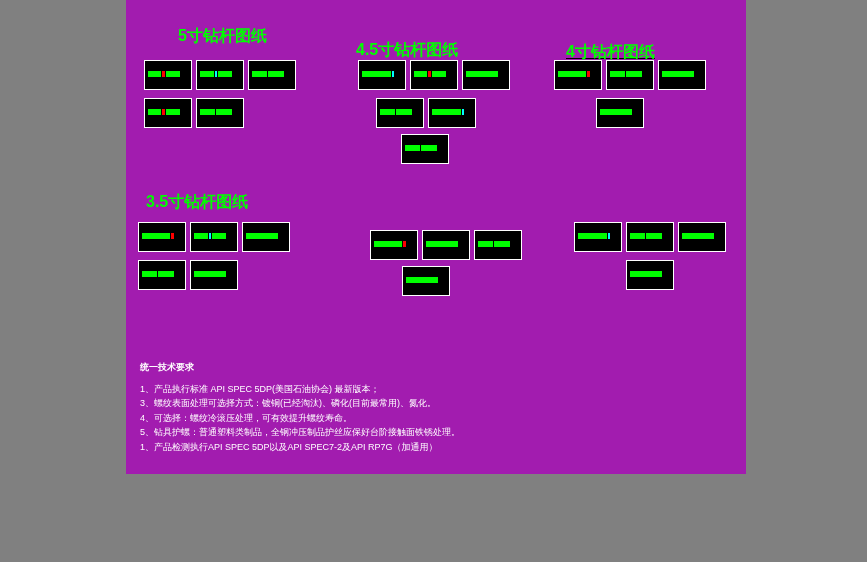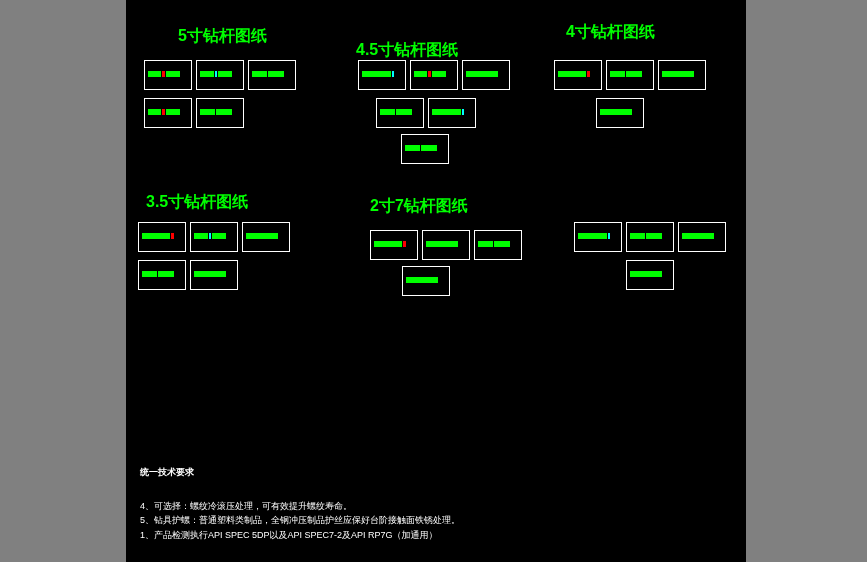"5寸钻杆图纸" .cad-canvas { background: #000000 -> #a21caf; height: 562px -> 474px }
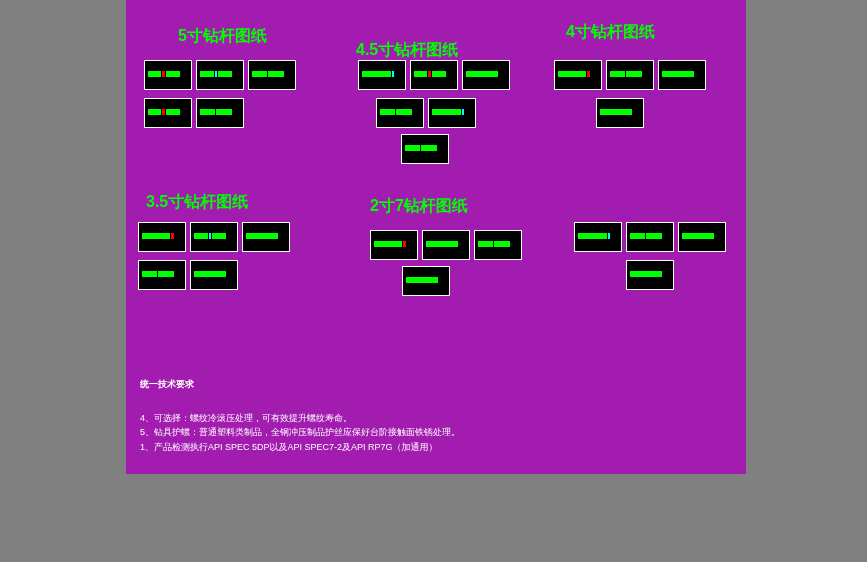"4寸钻杆图纸" div.section { text-decoration: none -> underline; top: 22px -> 42px }
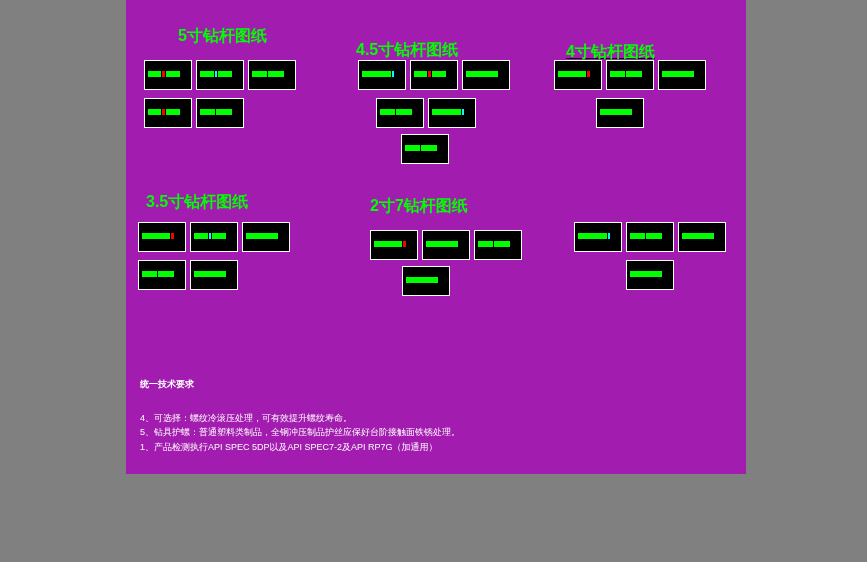"2寸7钻杆图纸" div.section { html: <div> <div>2寸7钻杆图纸</div> </div> -> none }
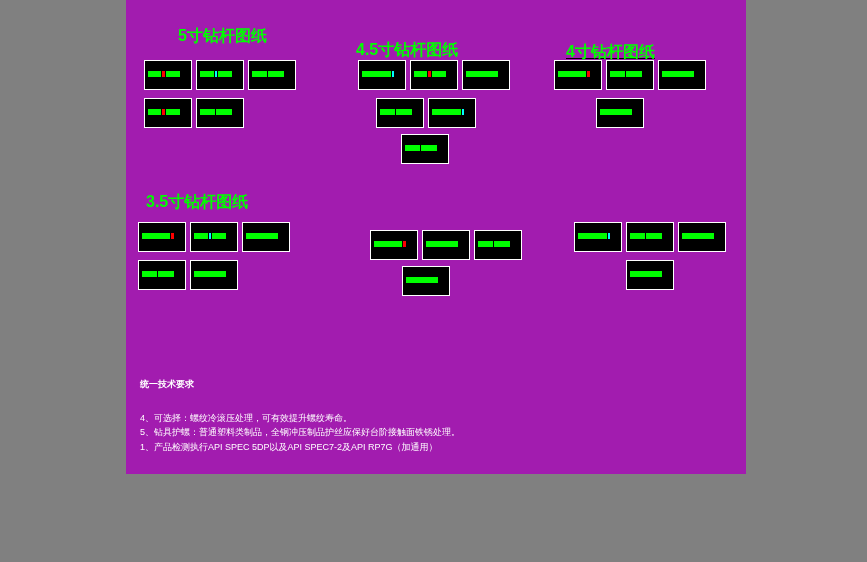"统一技术要求" .notes-title { margin-bottom: 19px -> 8px }
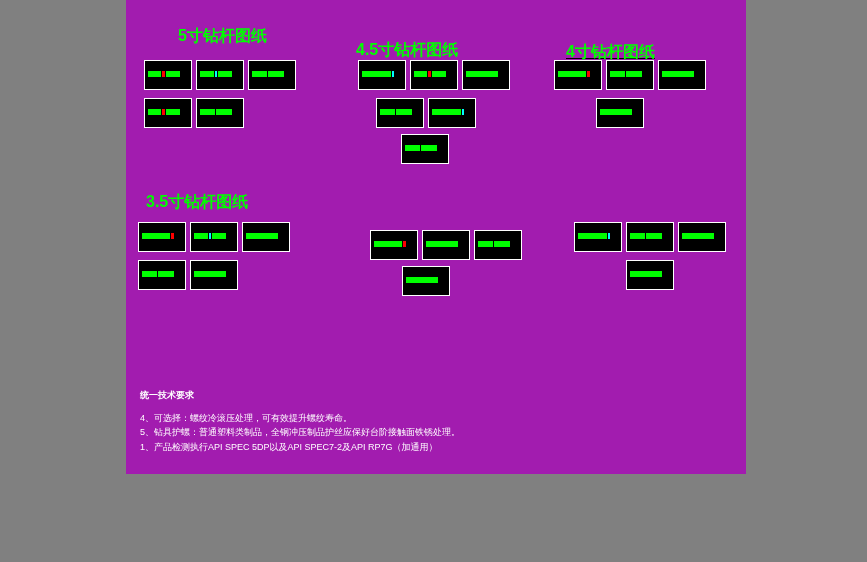"1、产品执行标准 API SPEC 5DP(美国石油协会) 最新版本；" div { html: none -> <div>1、产品执行标准 API SPEC 5DP(美国石油协会) 最新版本；</div> }
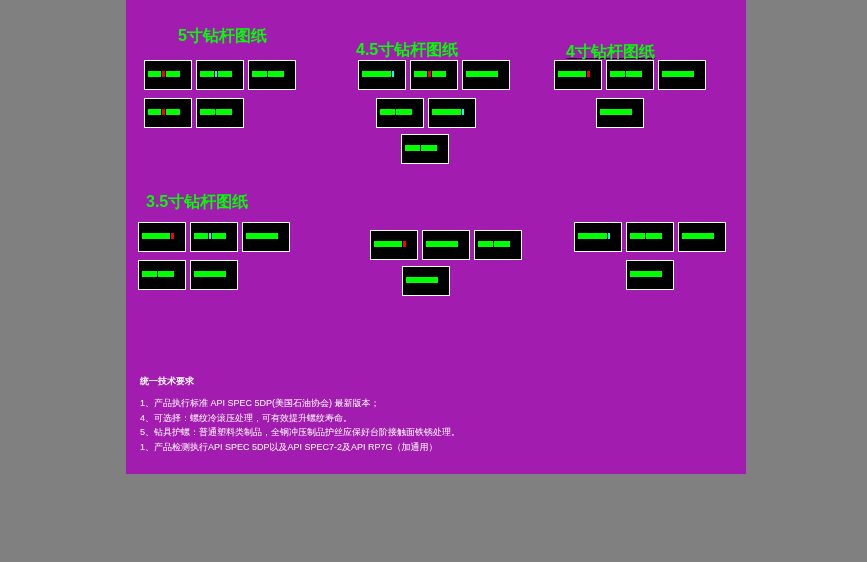"3、螺纹表面处理可选择方式：镀铜(已经淘汰)、磷化(目前最常用)、氮化。" div { html: none -> <div>3、螺纹表面处理可选择方式：镀铜(已经淘汰)、磷化(目前最常用)、氮化。</div> }
